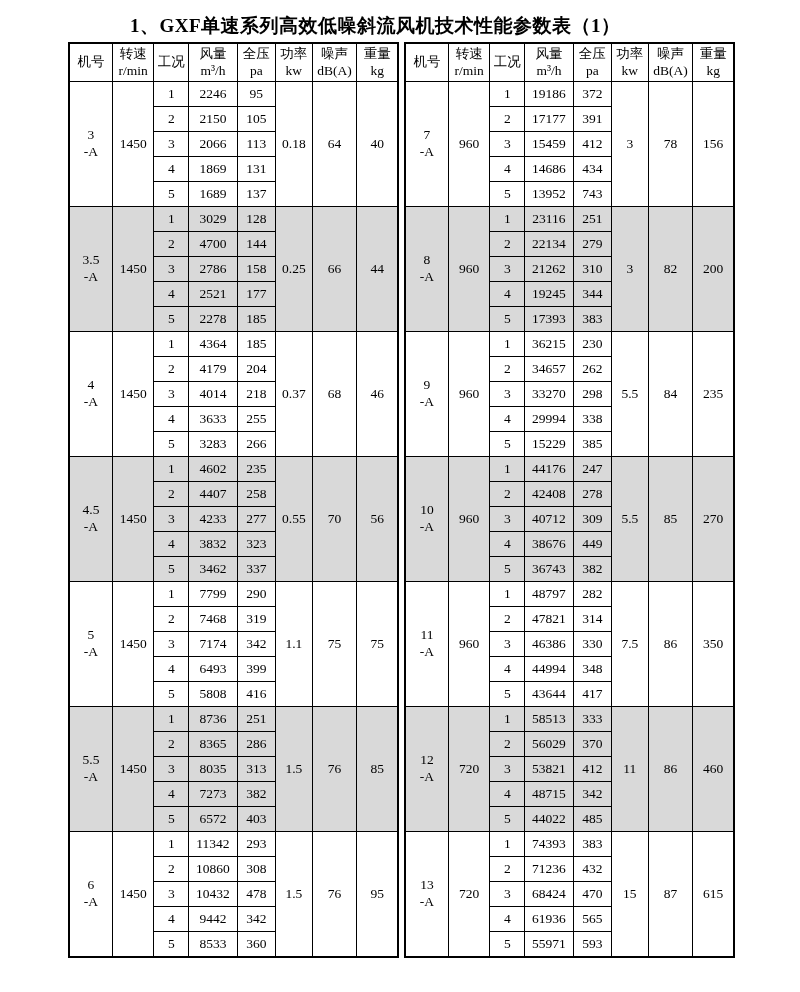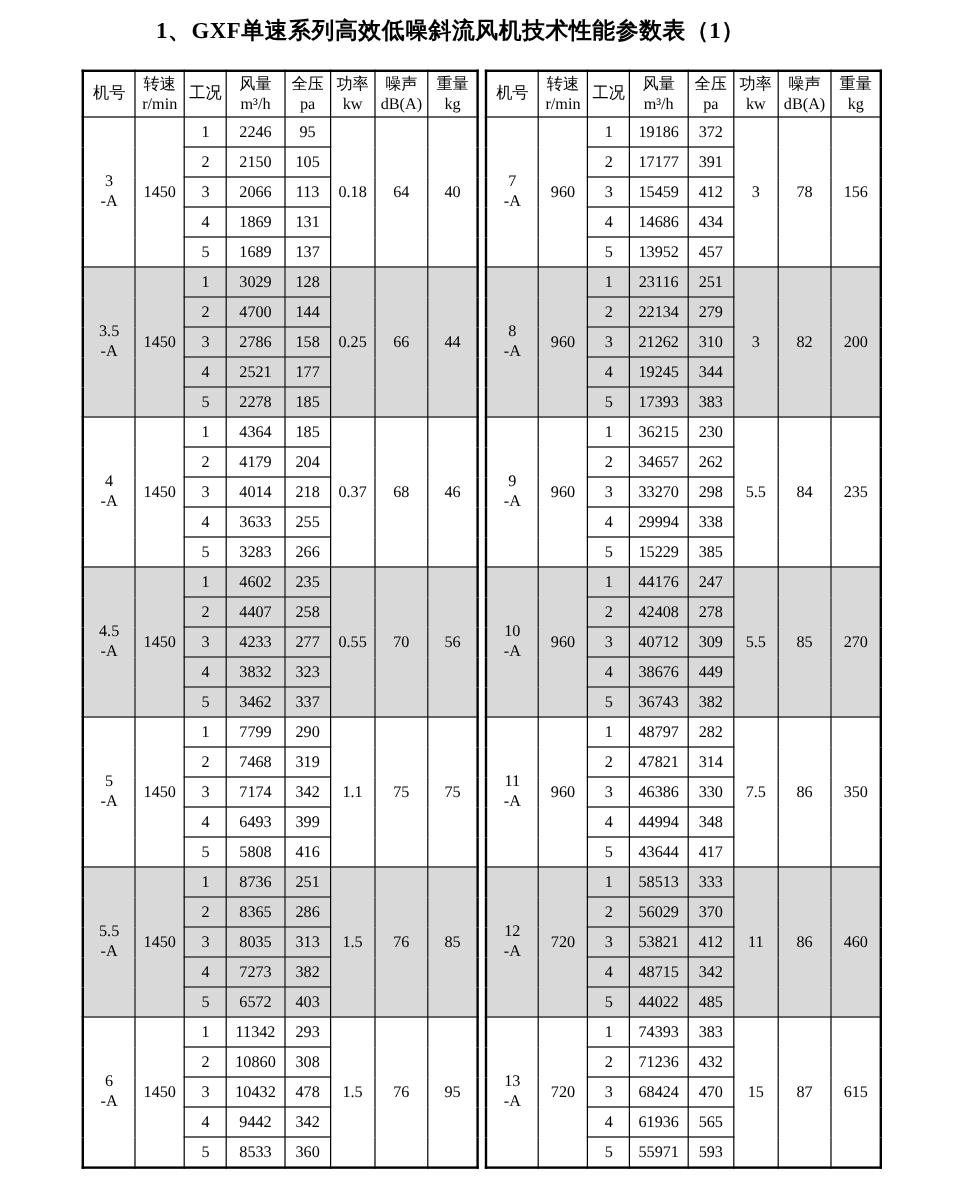"1、GXF单速系列高效低噪斜流风机技术性能参数表（1）" .title-sub { margin: 0 0 19px 130px -> 0 0 3px 130px }
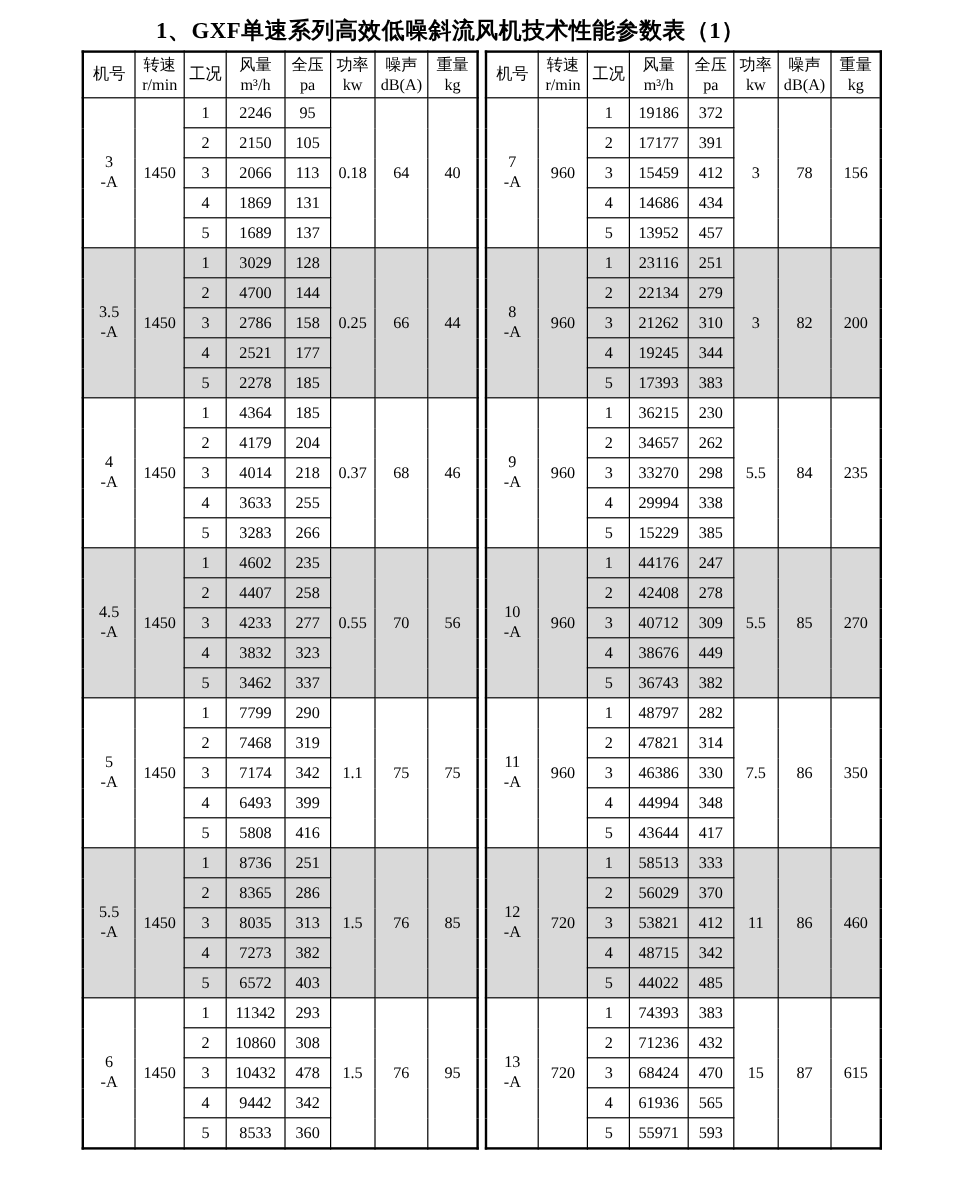"457" td { text: 457 -> 743 }
